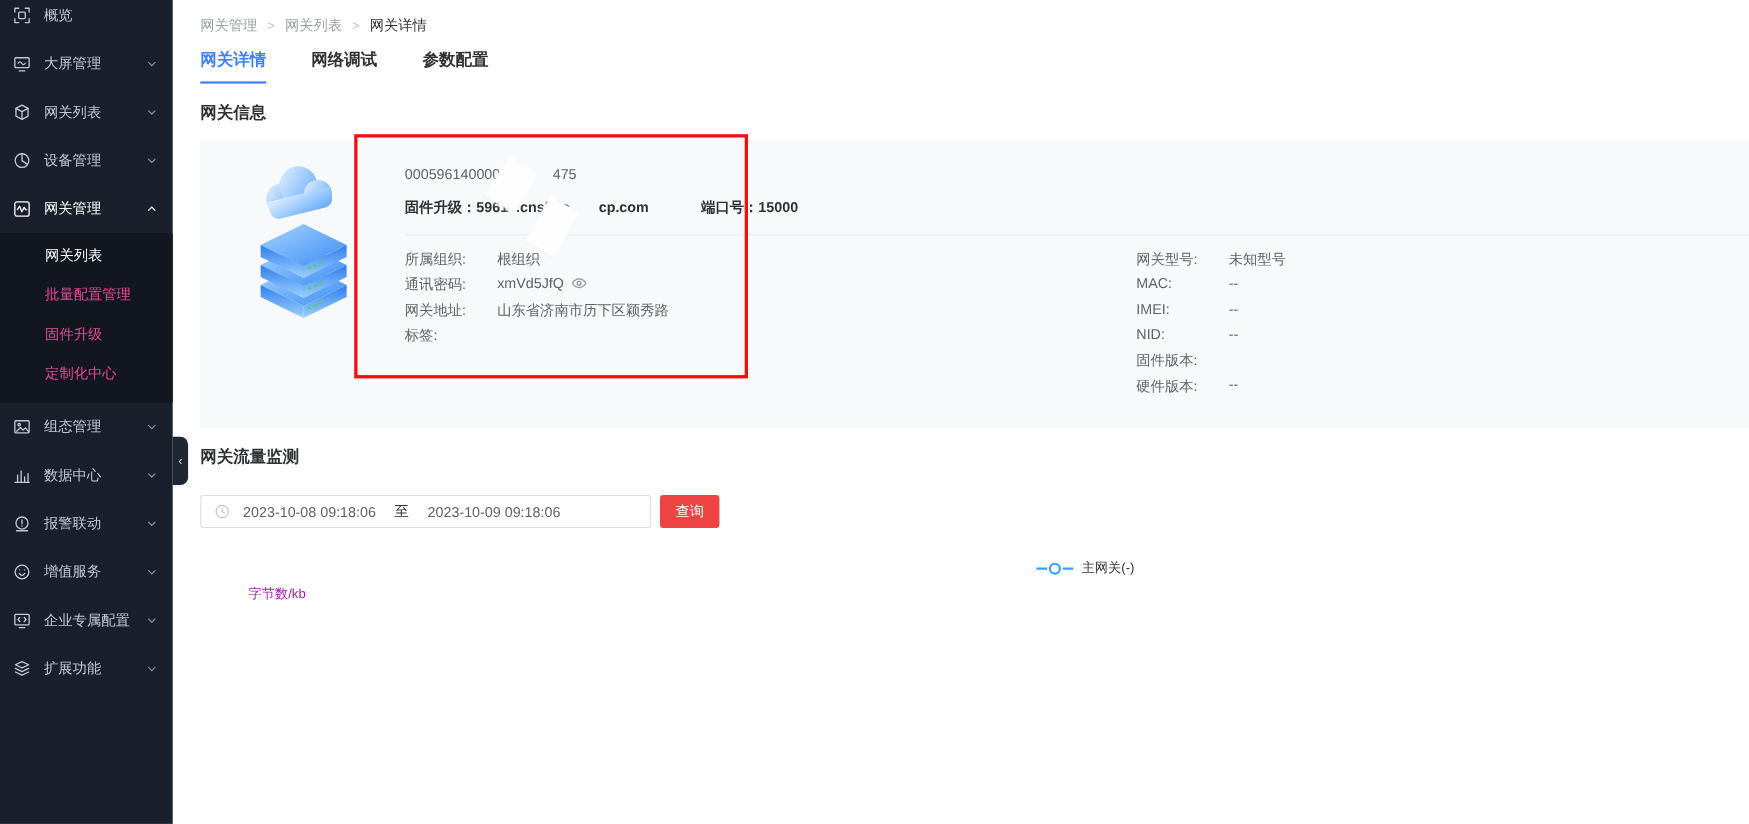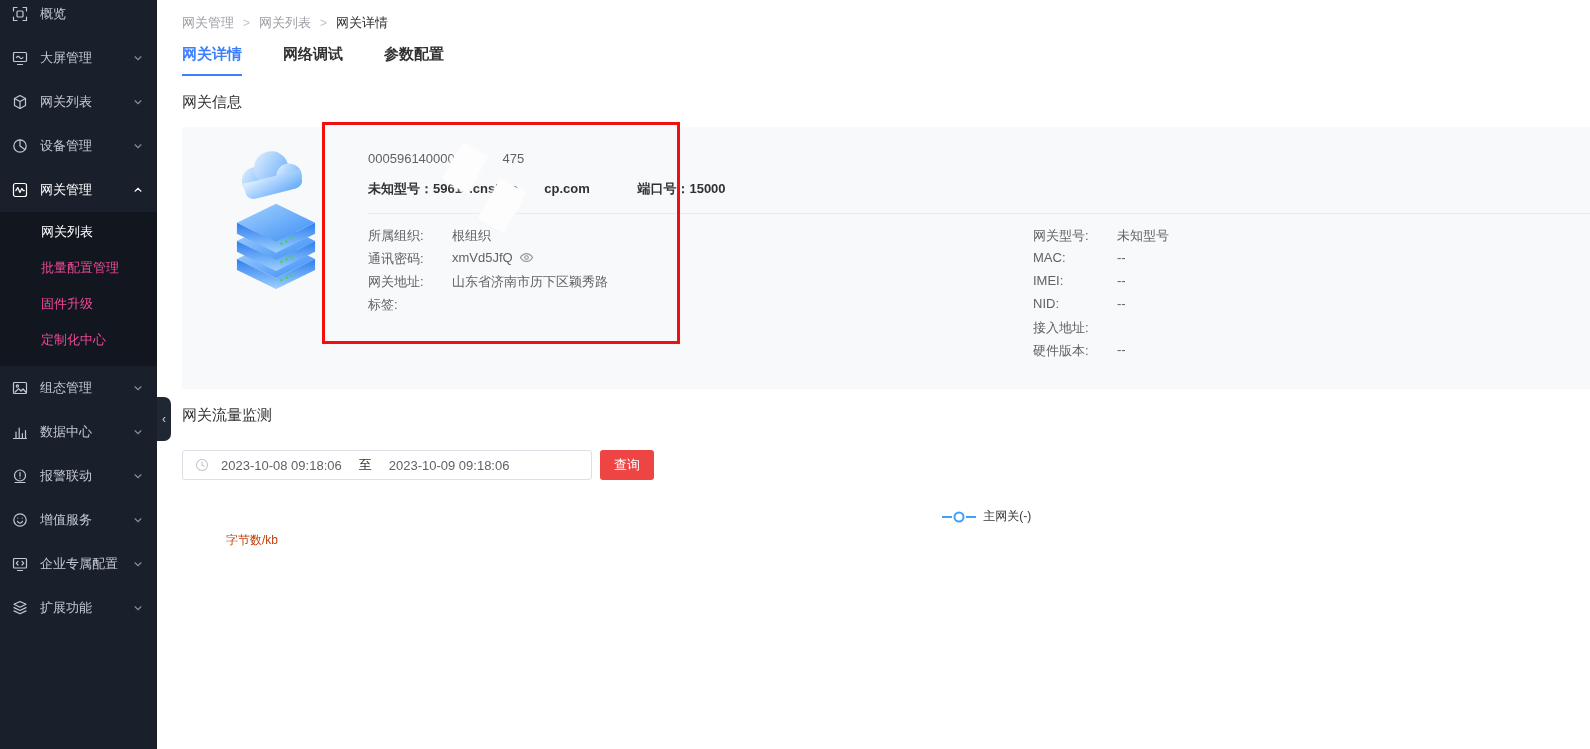"网关信息" .section-title { font-weight: normal -> bold }
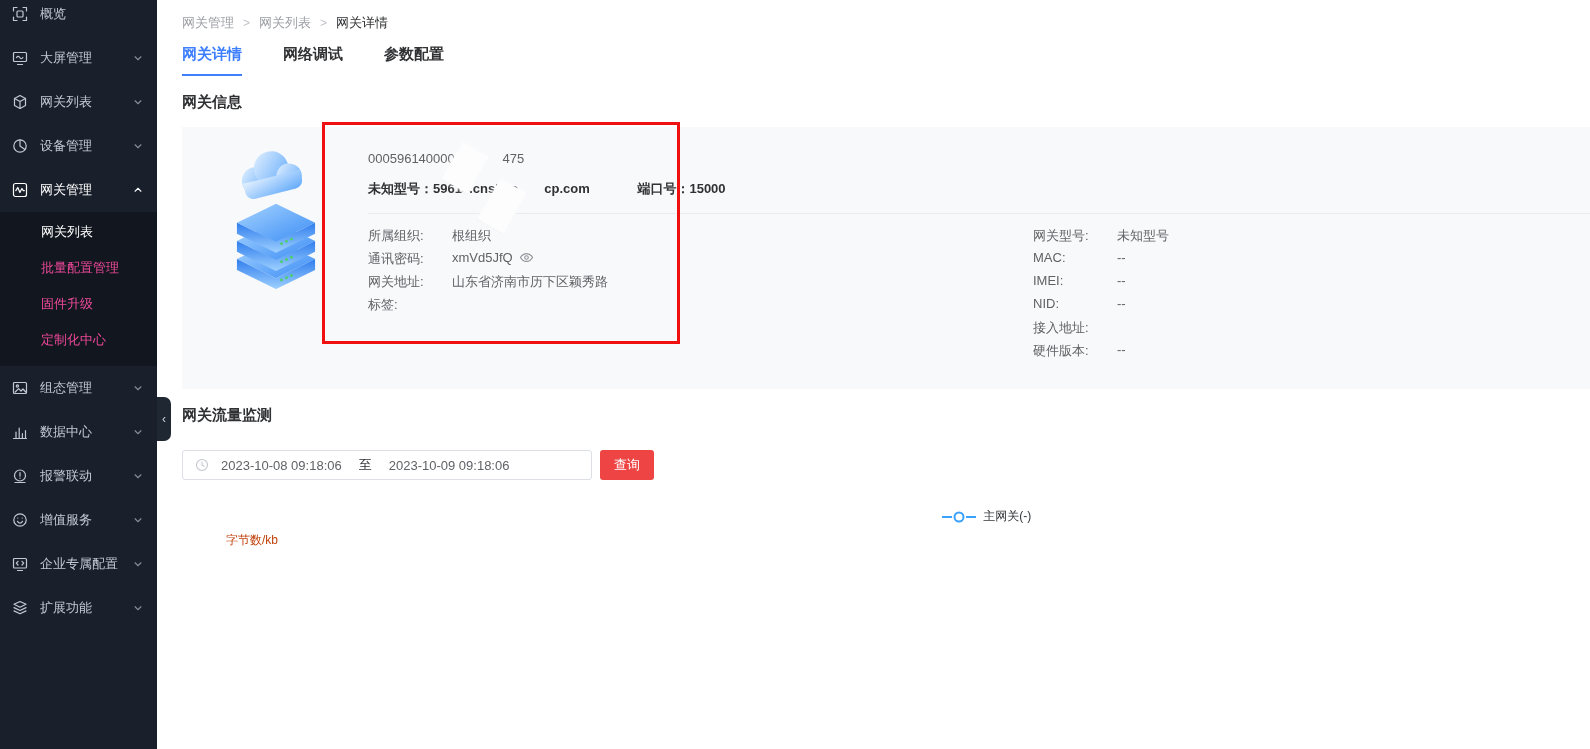"未知型号：" span { text: 未知型号 -> 固件升级 }
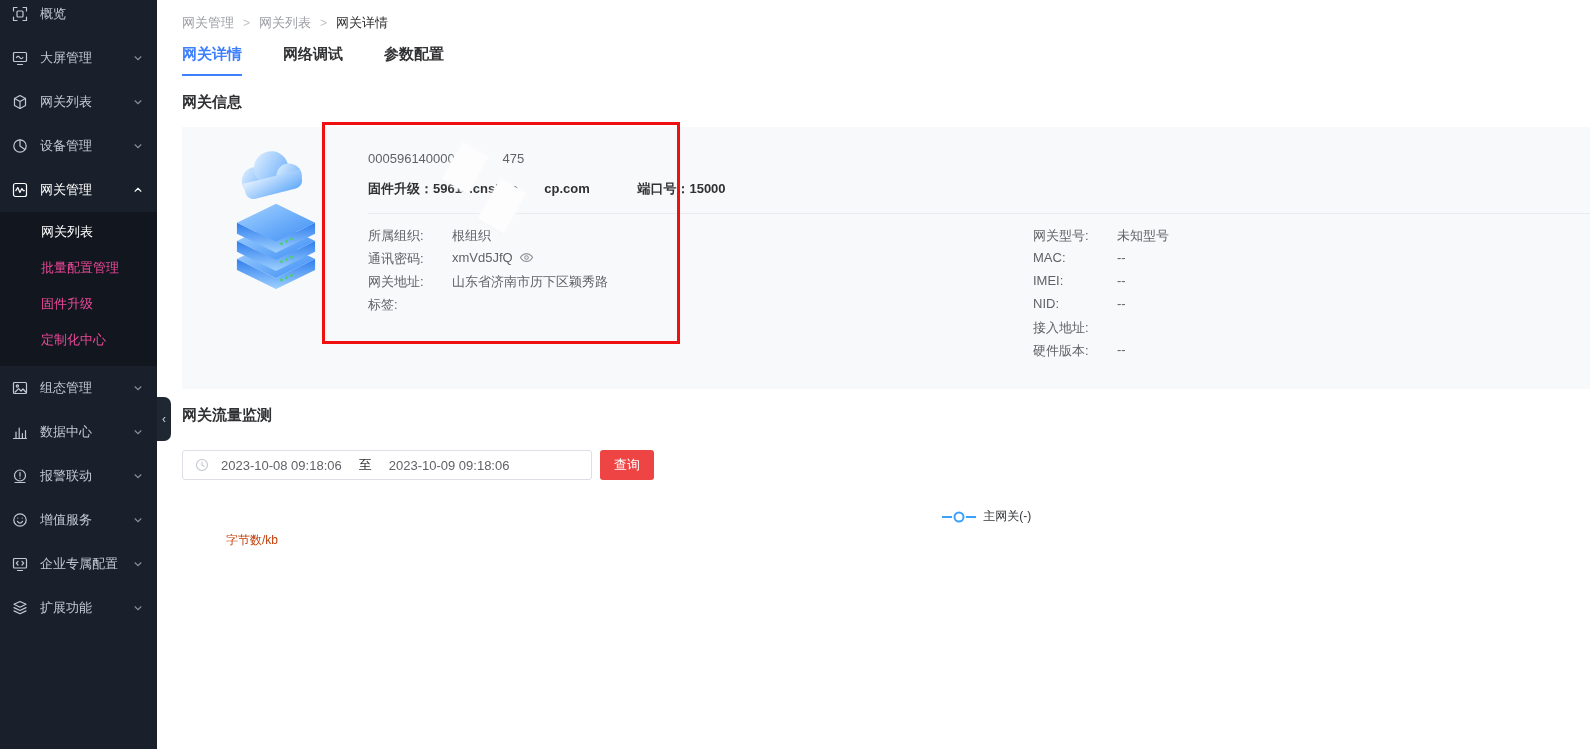"接入地址:" span.f-label { text: 接入地址 -> 固件版本 }
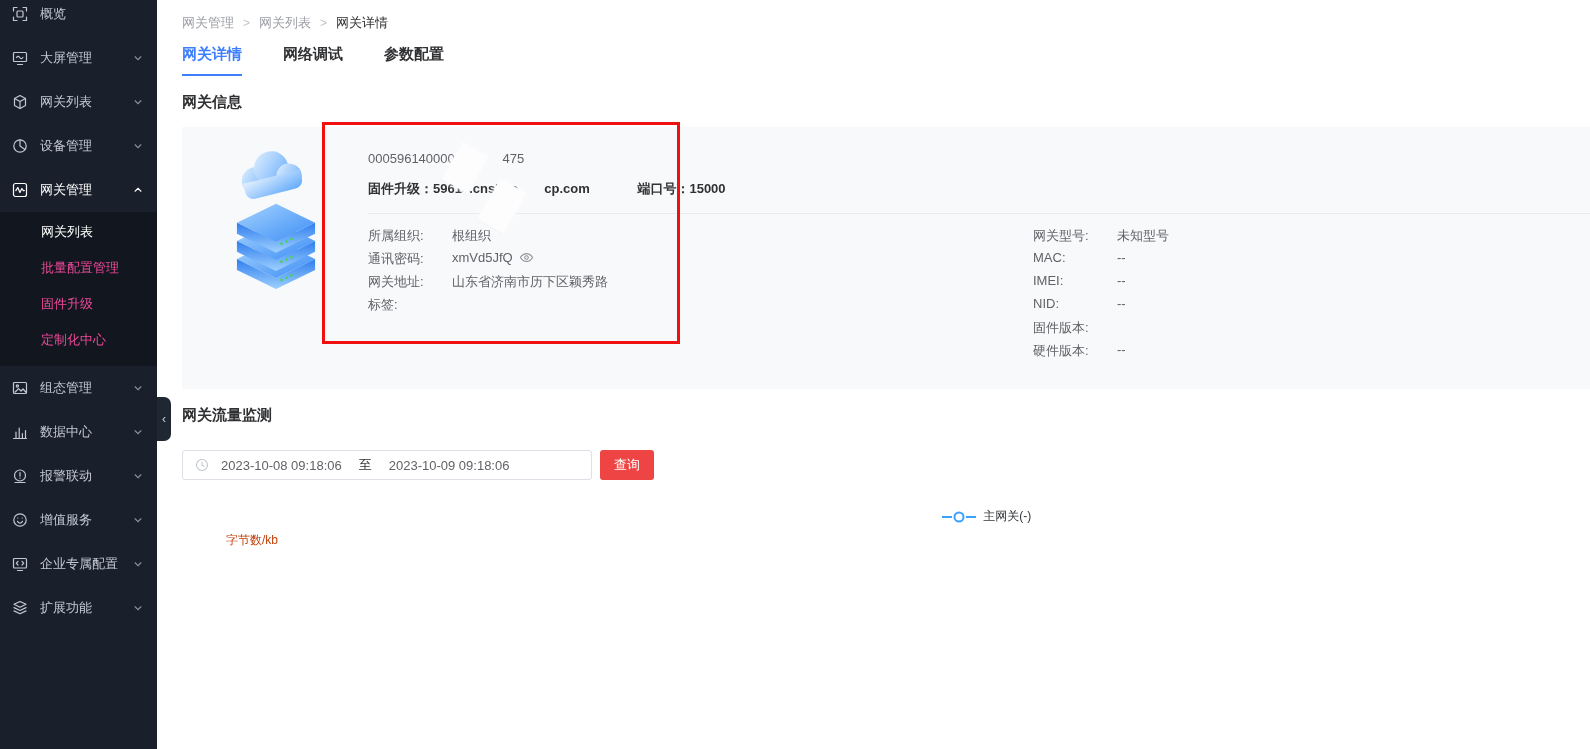"字节数/kb" .ylabel { color: #c2410c -> #a21caf }
